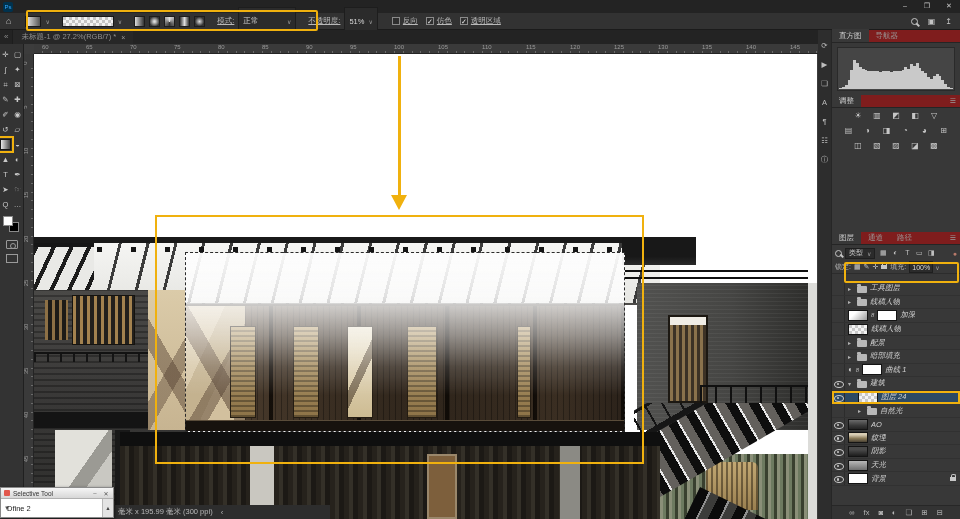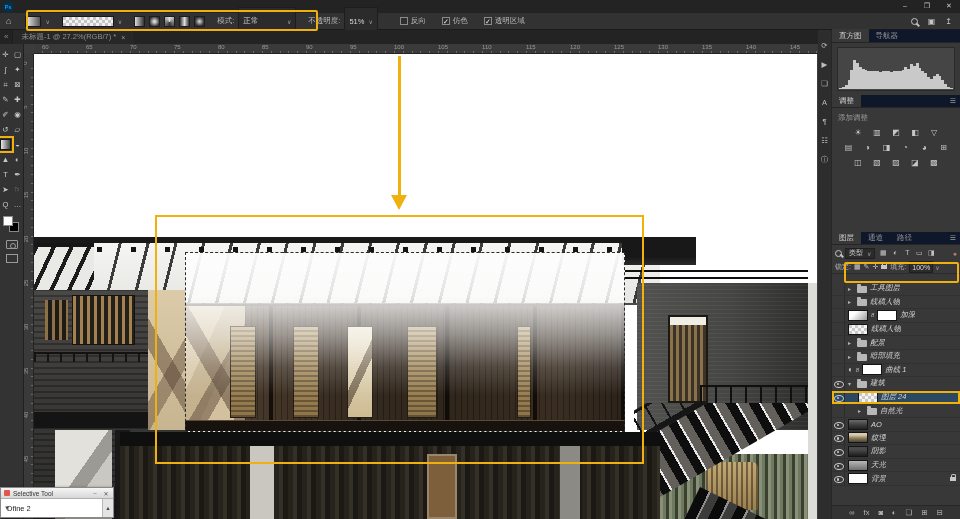"模式:" .opt-label { text-decoration: none -> underline }
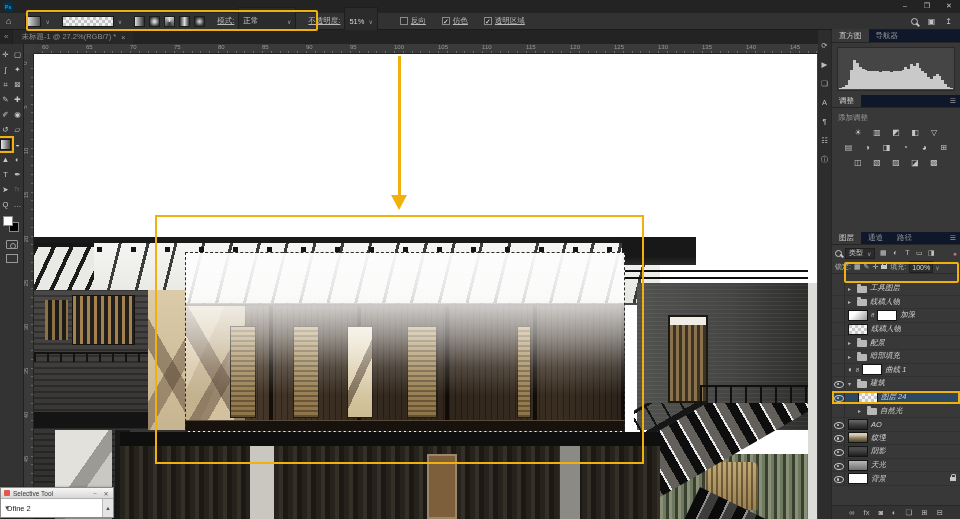"反向" .chk { margin-left: 16px -> 8px }
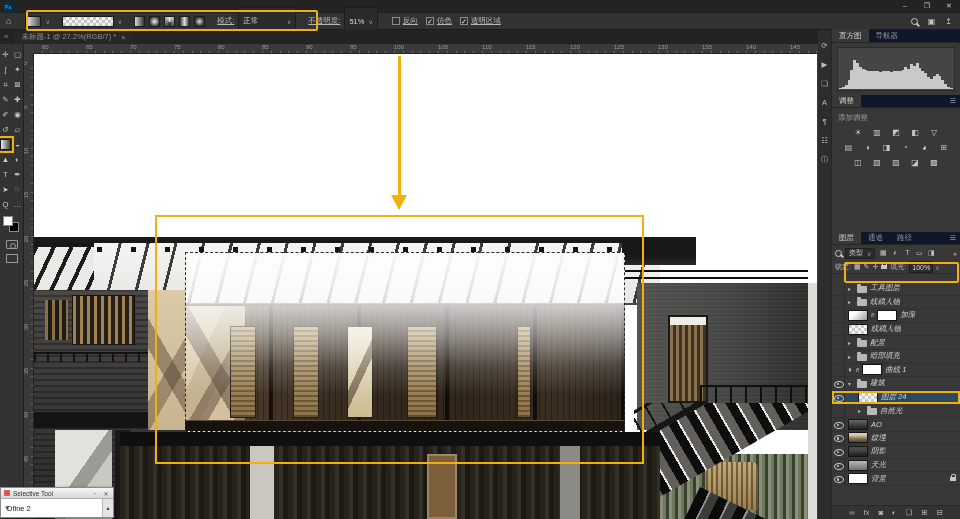"直方图" .ptabs { background: #0f172a -> #7f1d1d }
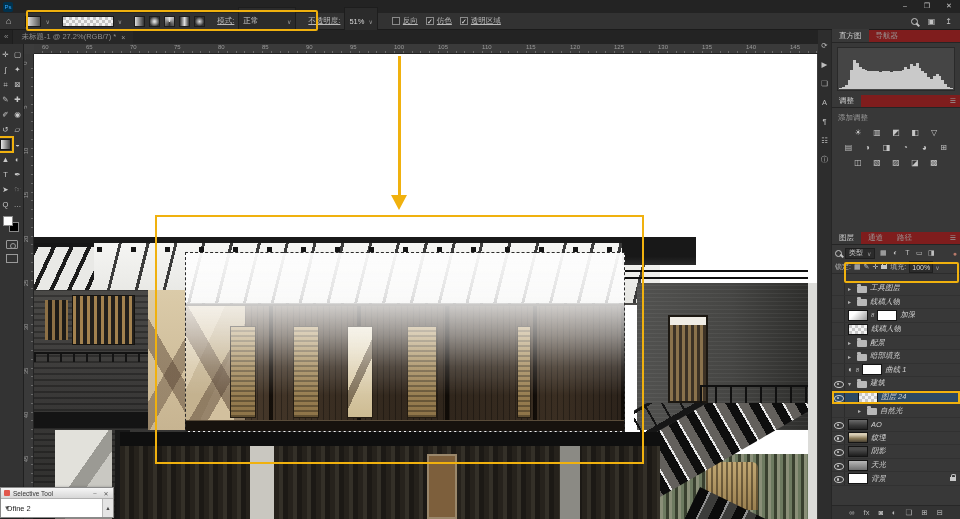"添加调整" div.adj-hint { html: <div>添加调整</div> -> none }
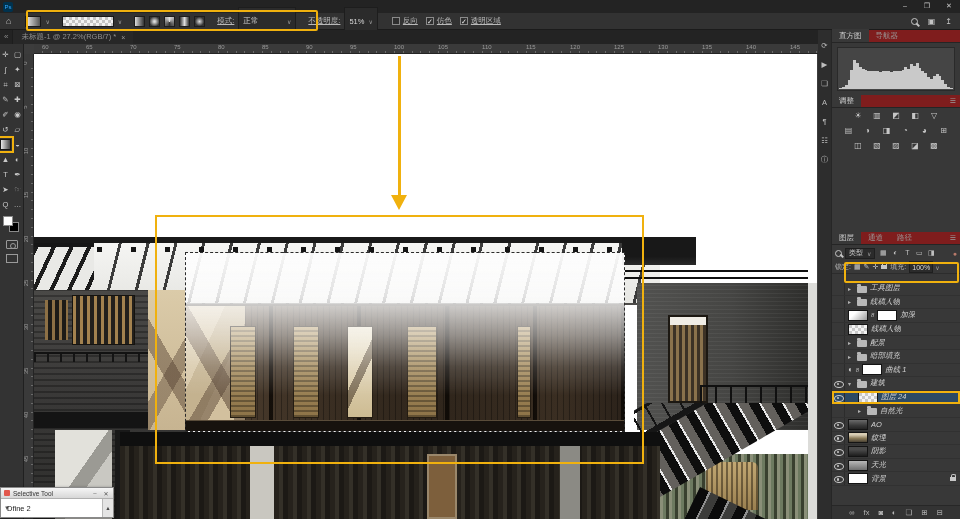"毫米 x 195.99 毫米 (300" div.statusbar { html: none -> <div> <span>毫米 x 195.99 毫米 (300 ppi)</span> <span>‹</span> </div> }
